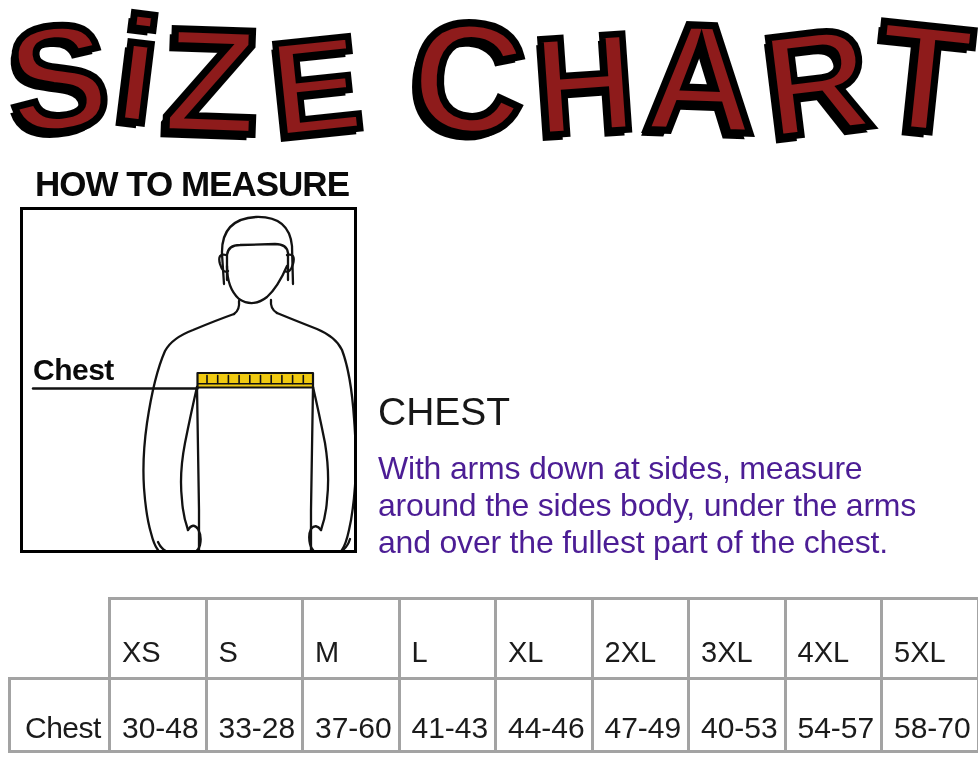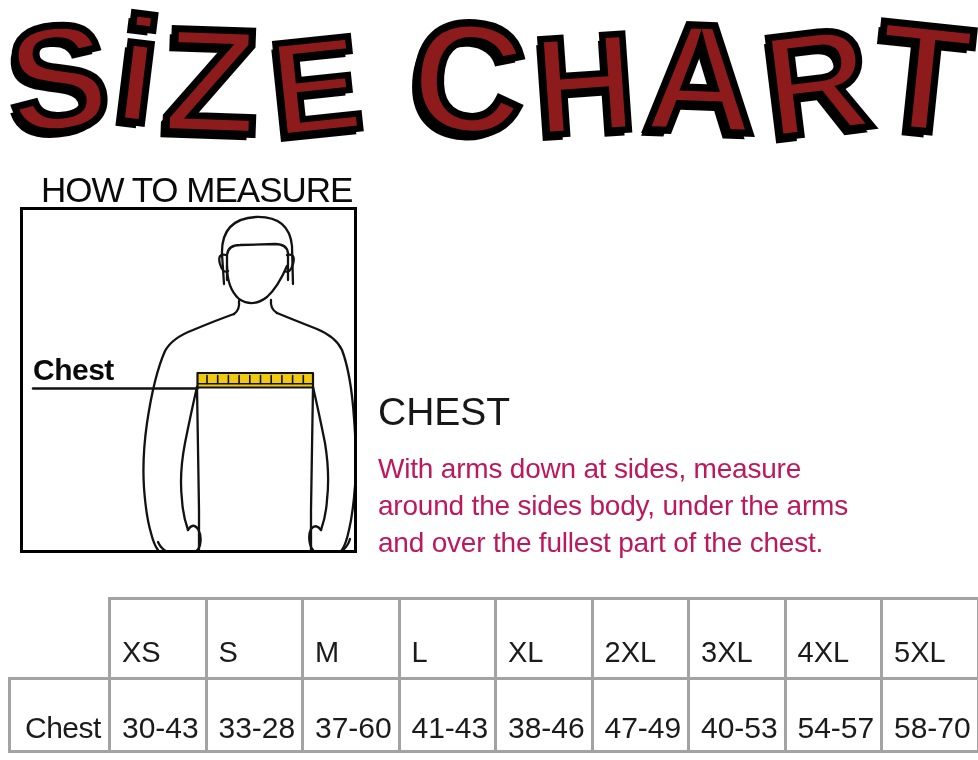"HOW TO MEASURE" .htm-heading { font-weight: normal -> bold; margin: 14px -> 8px }
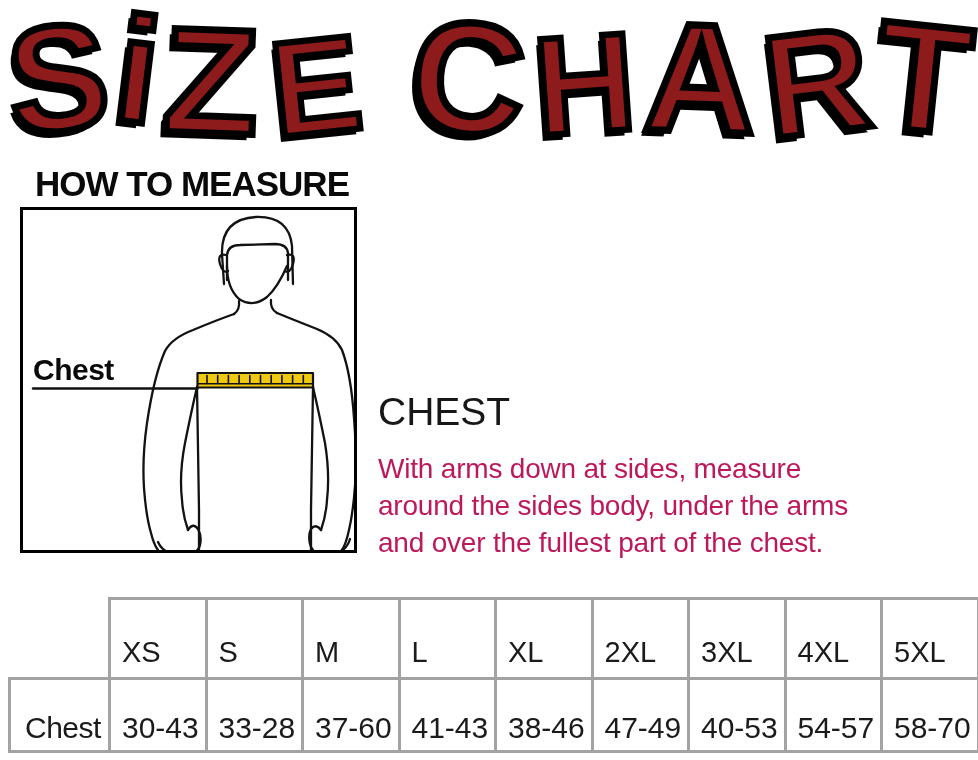"With arms down at sides," .chest-desc { color: #be185d -> #4c1d95; font-size: 28px -> 32px }
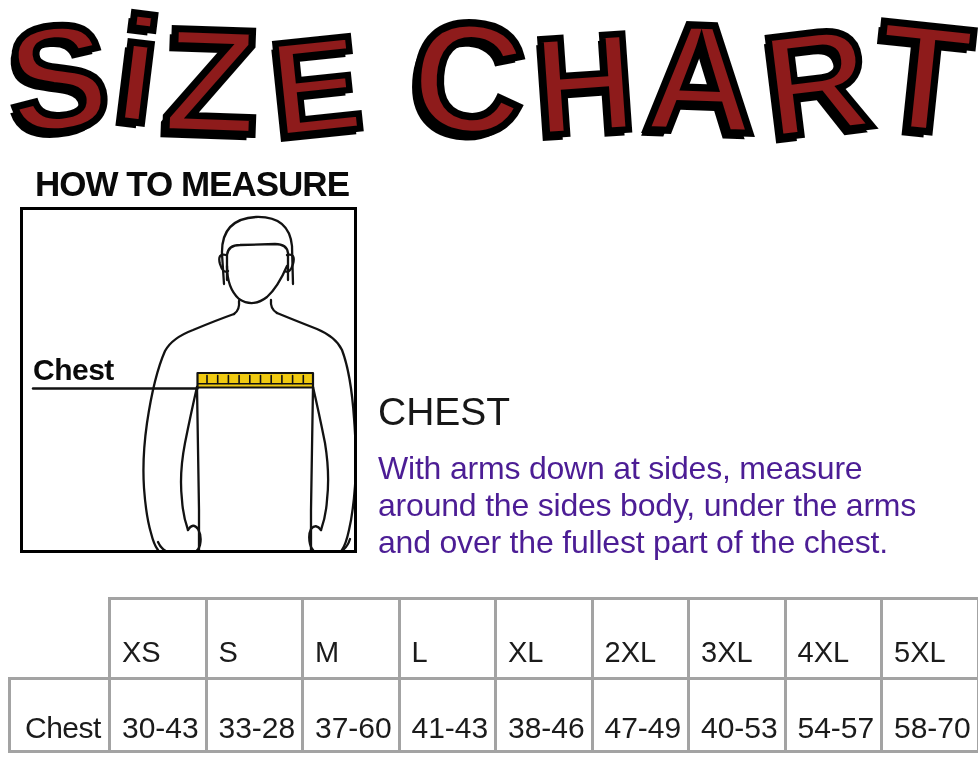"30-43" td { text: 30-43 -> 30-48 }
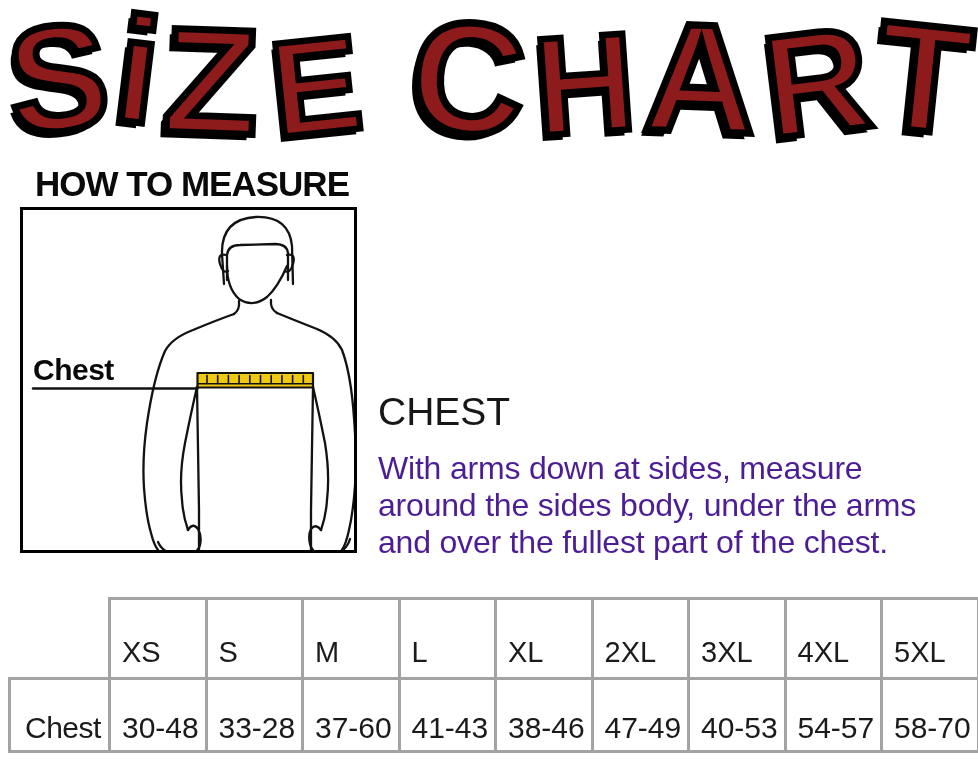"38-46" td { text: 38-46 -> 44-46 }
